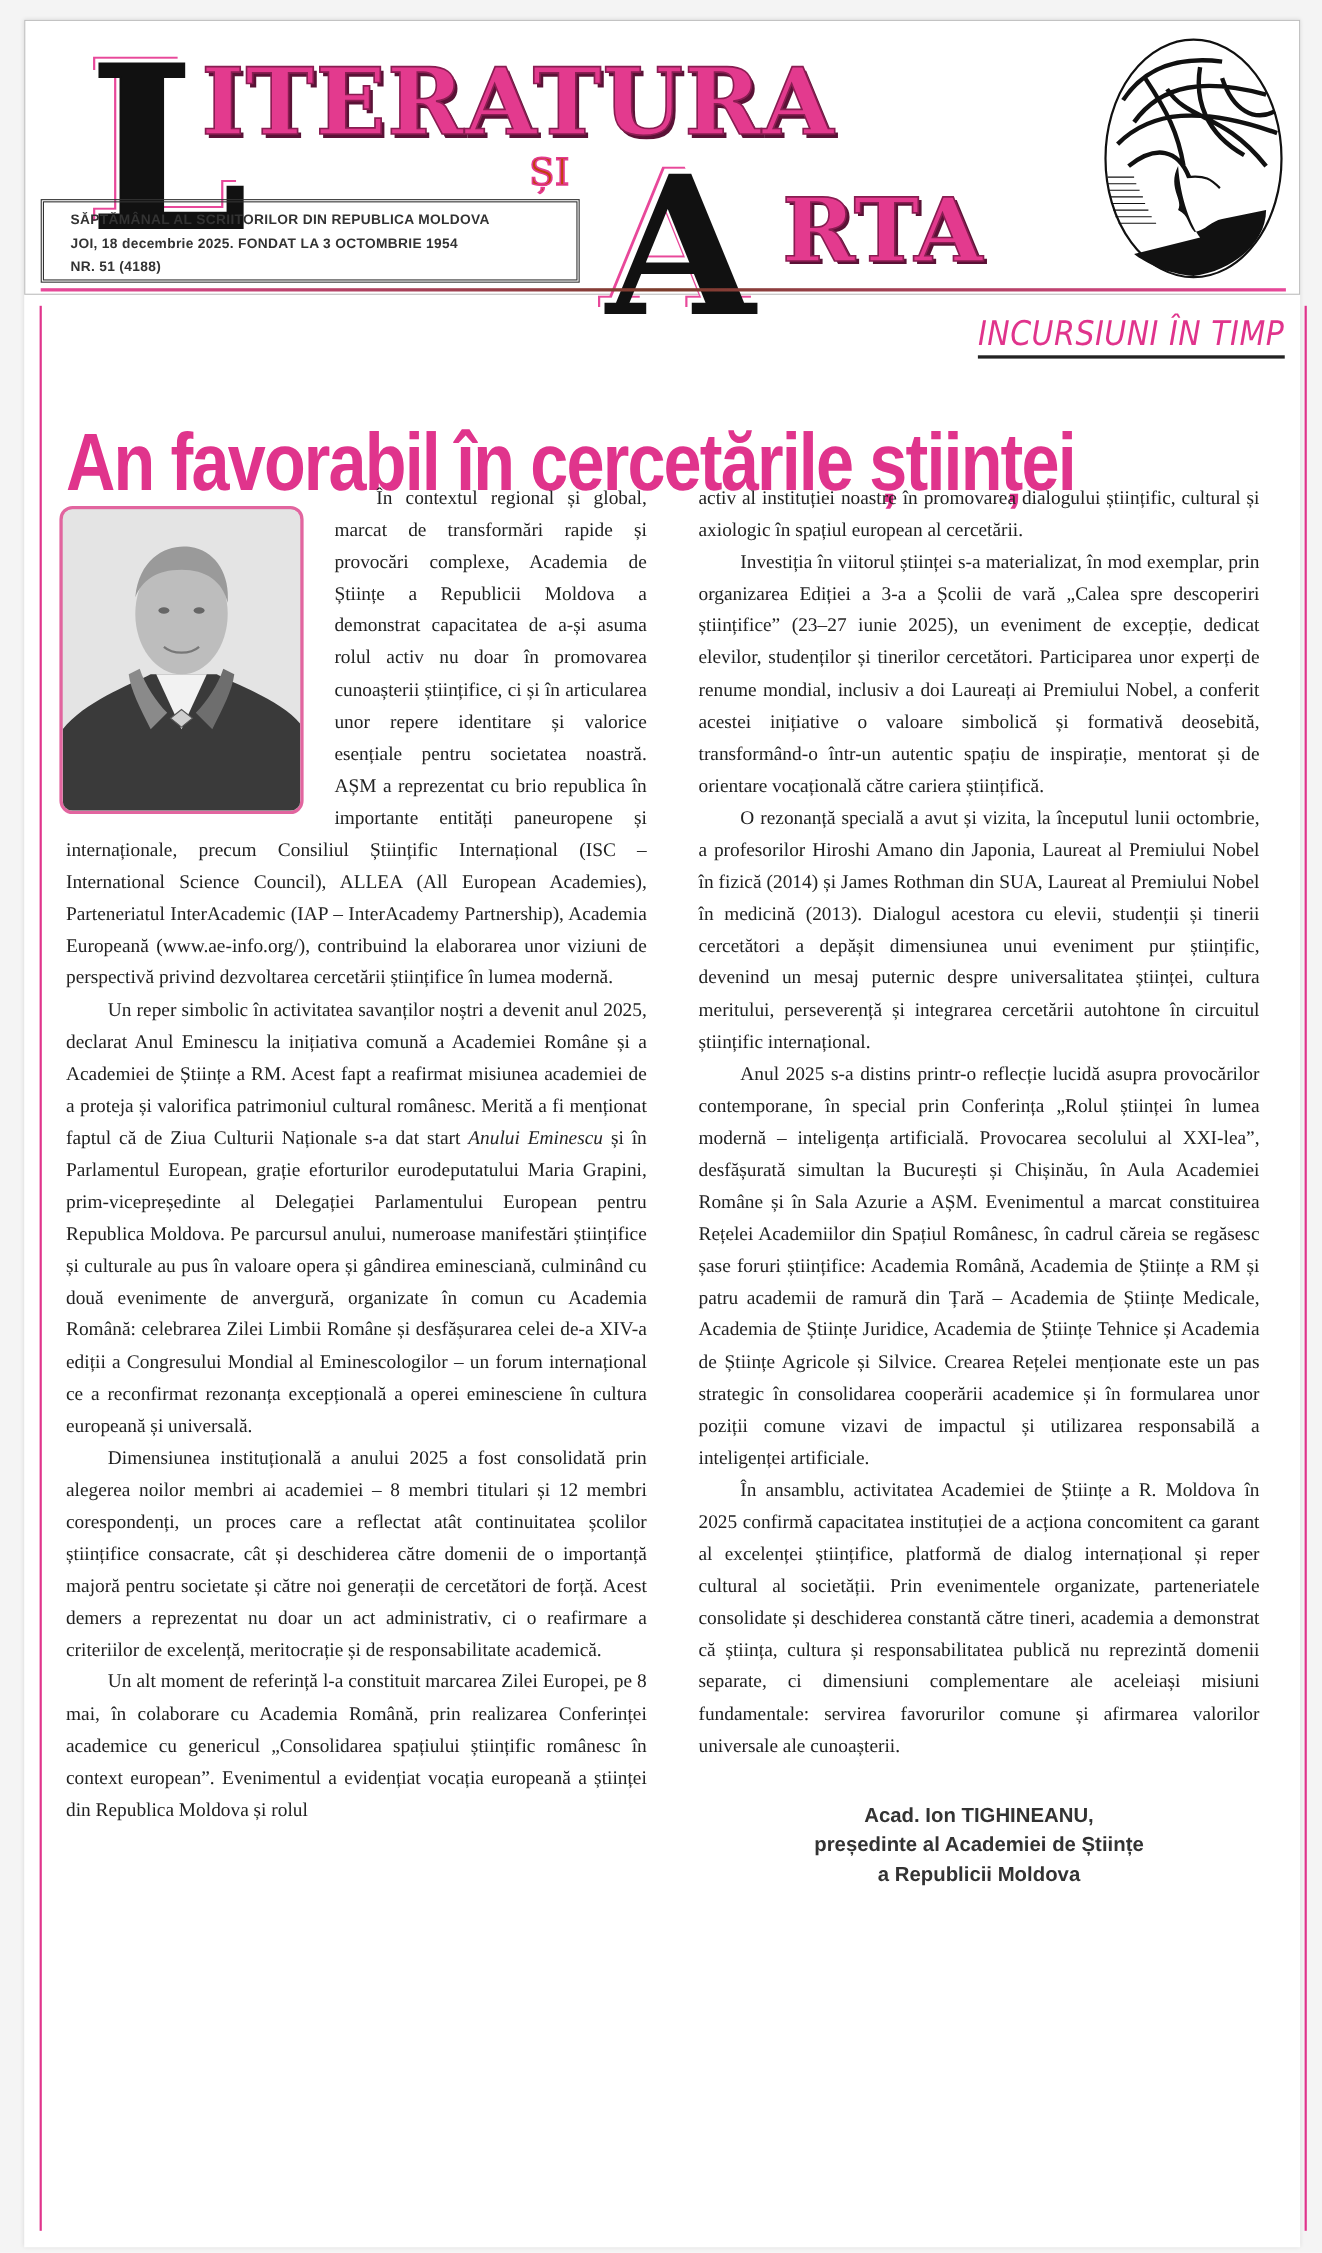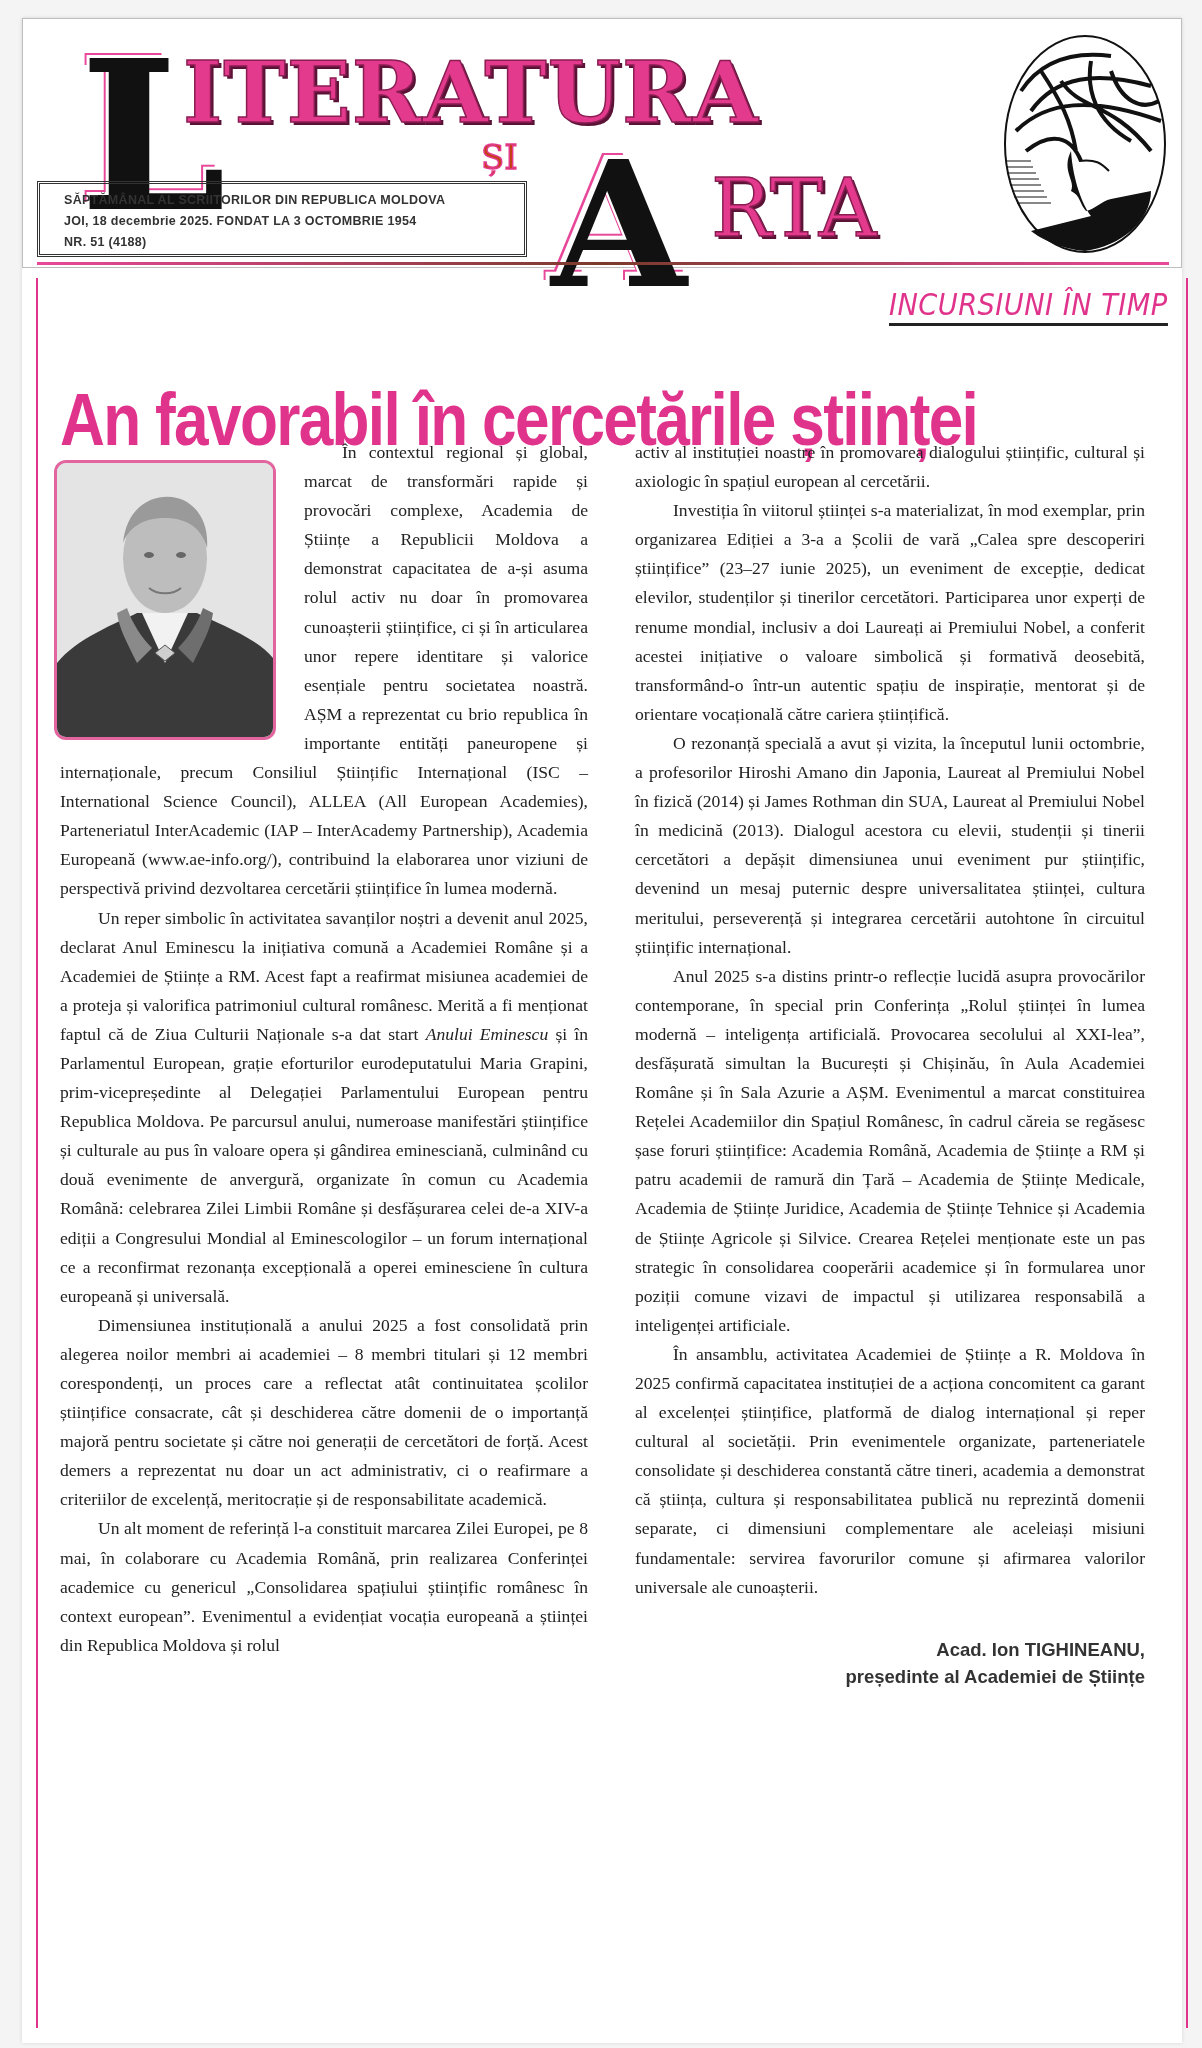"RTA" .title-bottom { font-weight: normal -> bold }
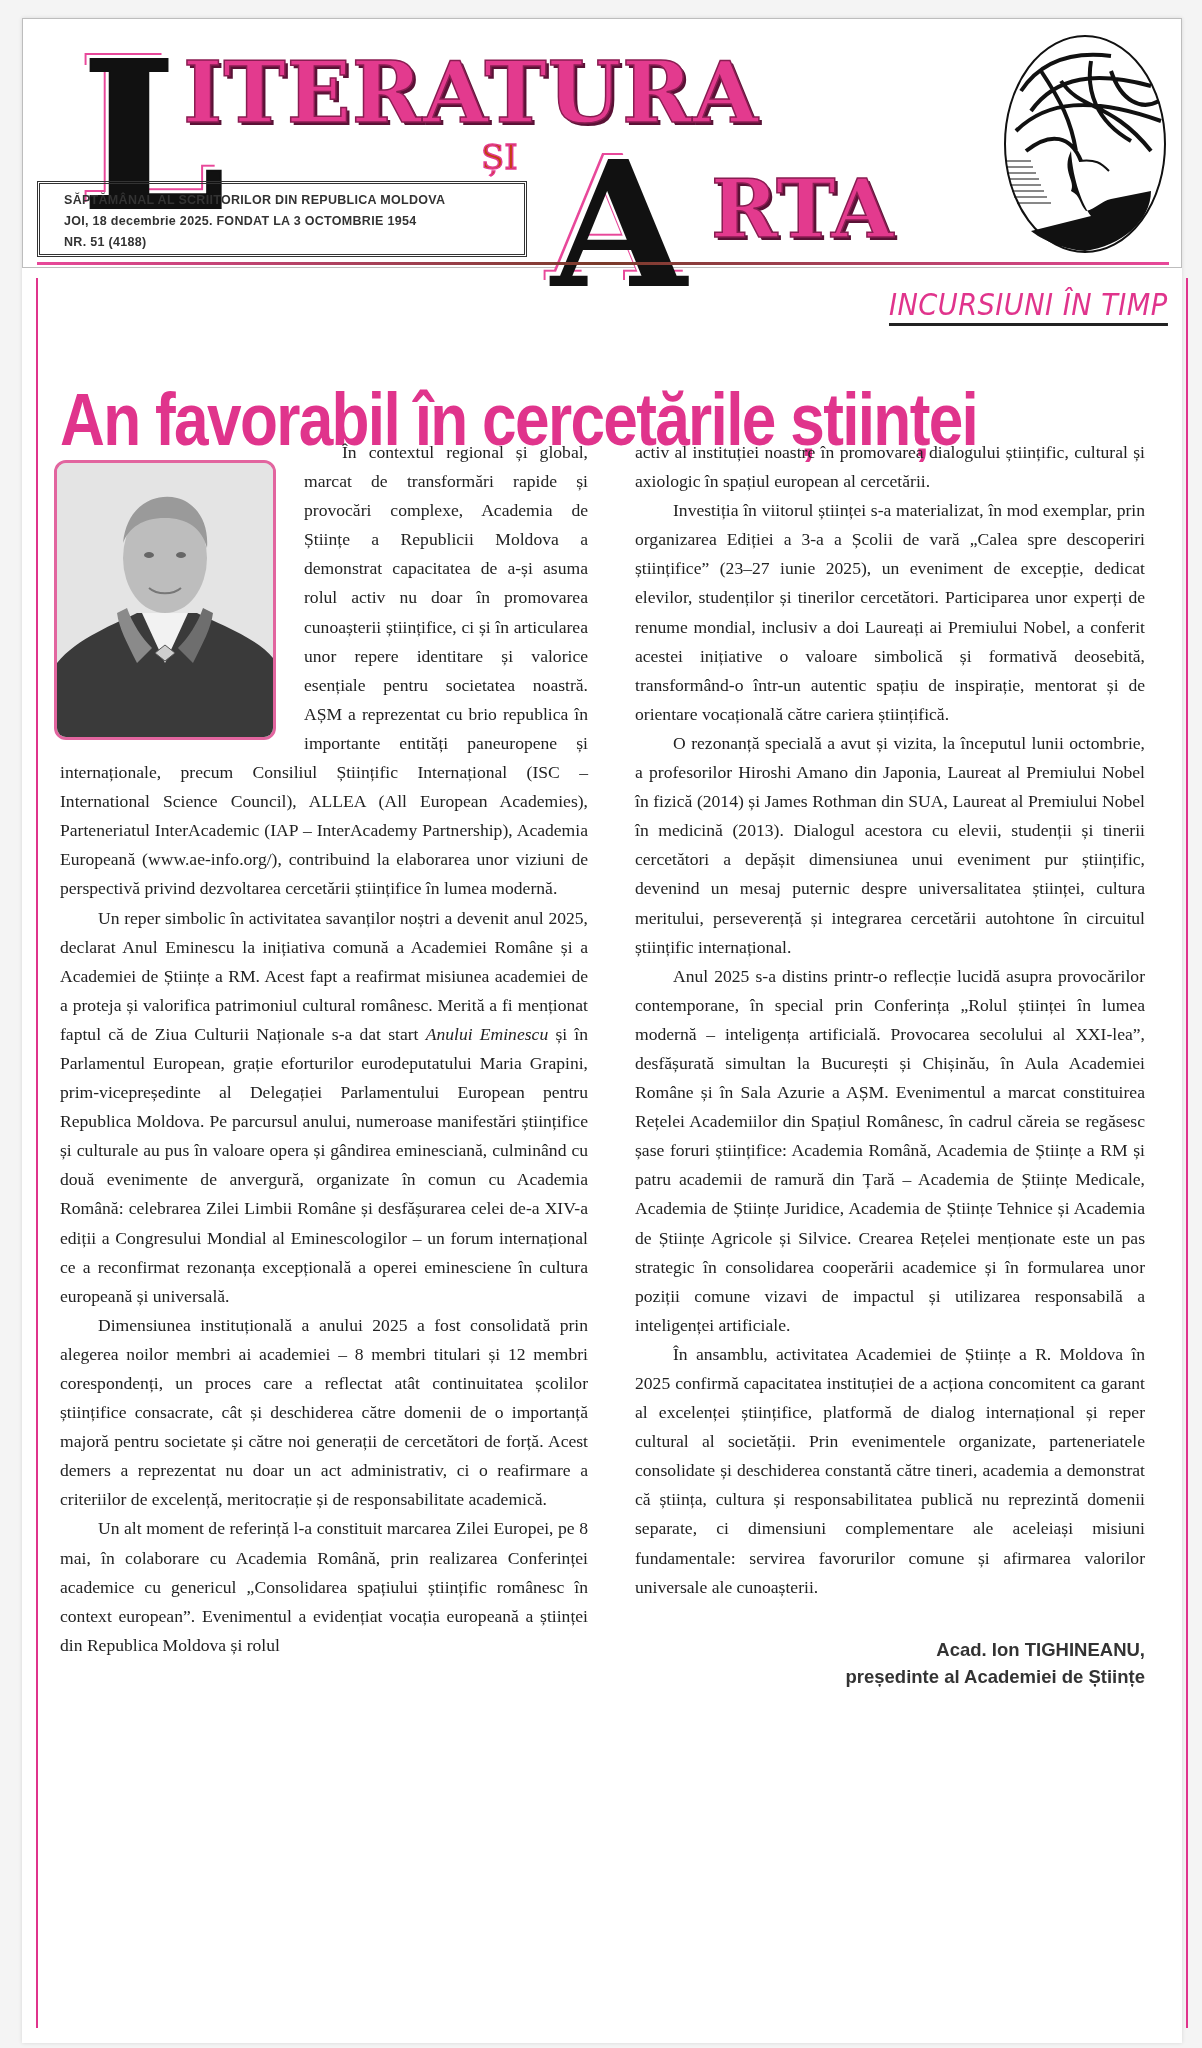"Acad. Ion TIGHINEANU," .signature { text-align: right -> center }
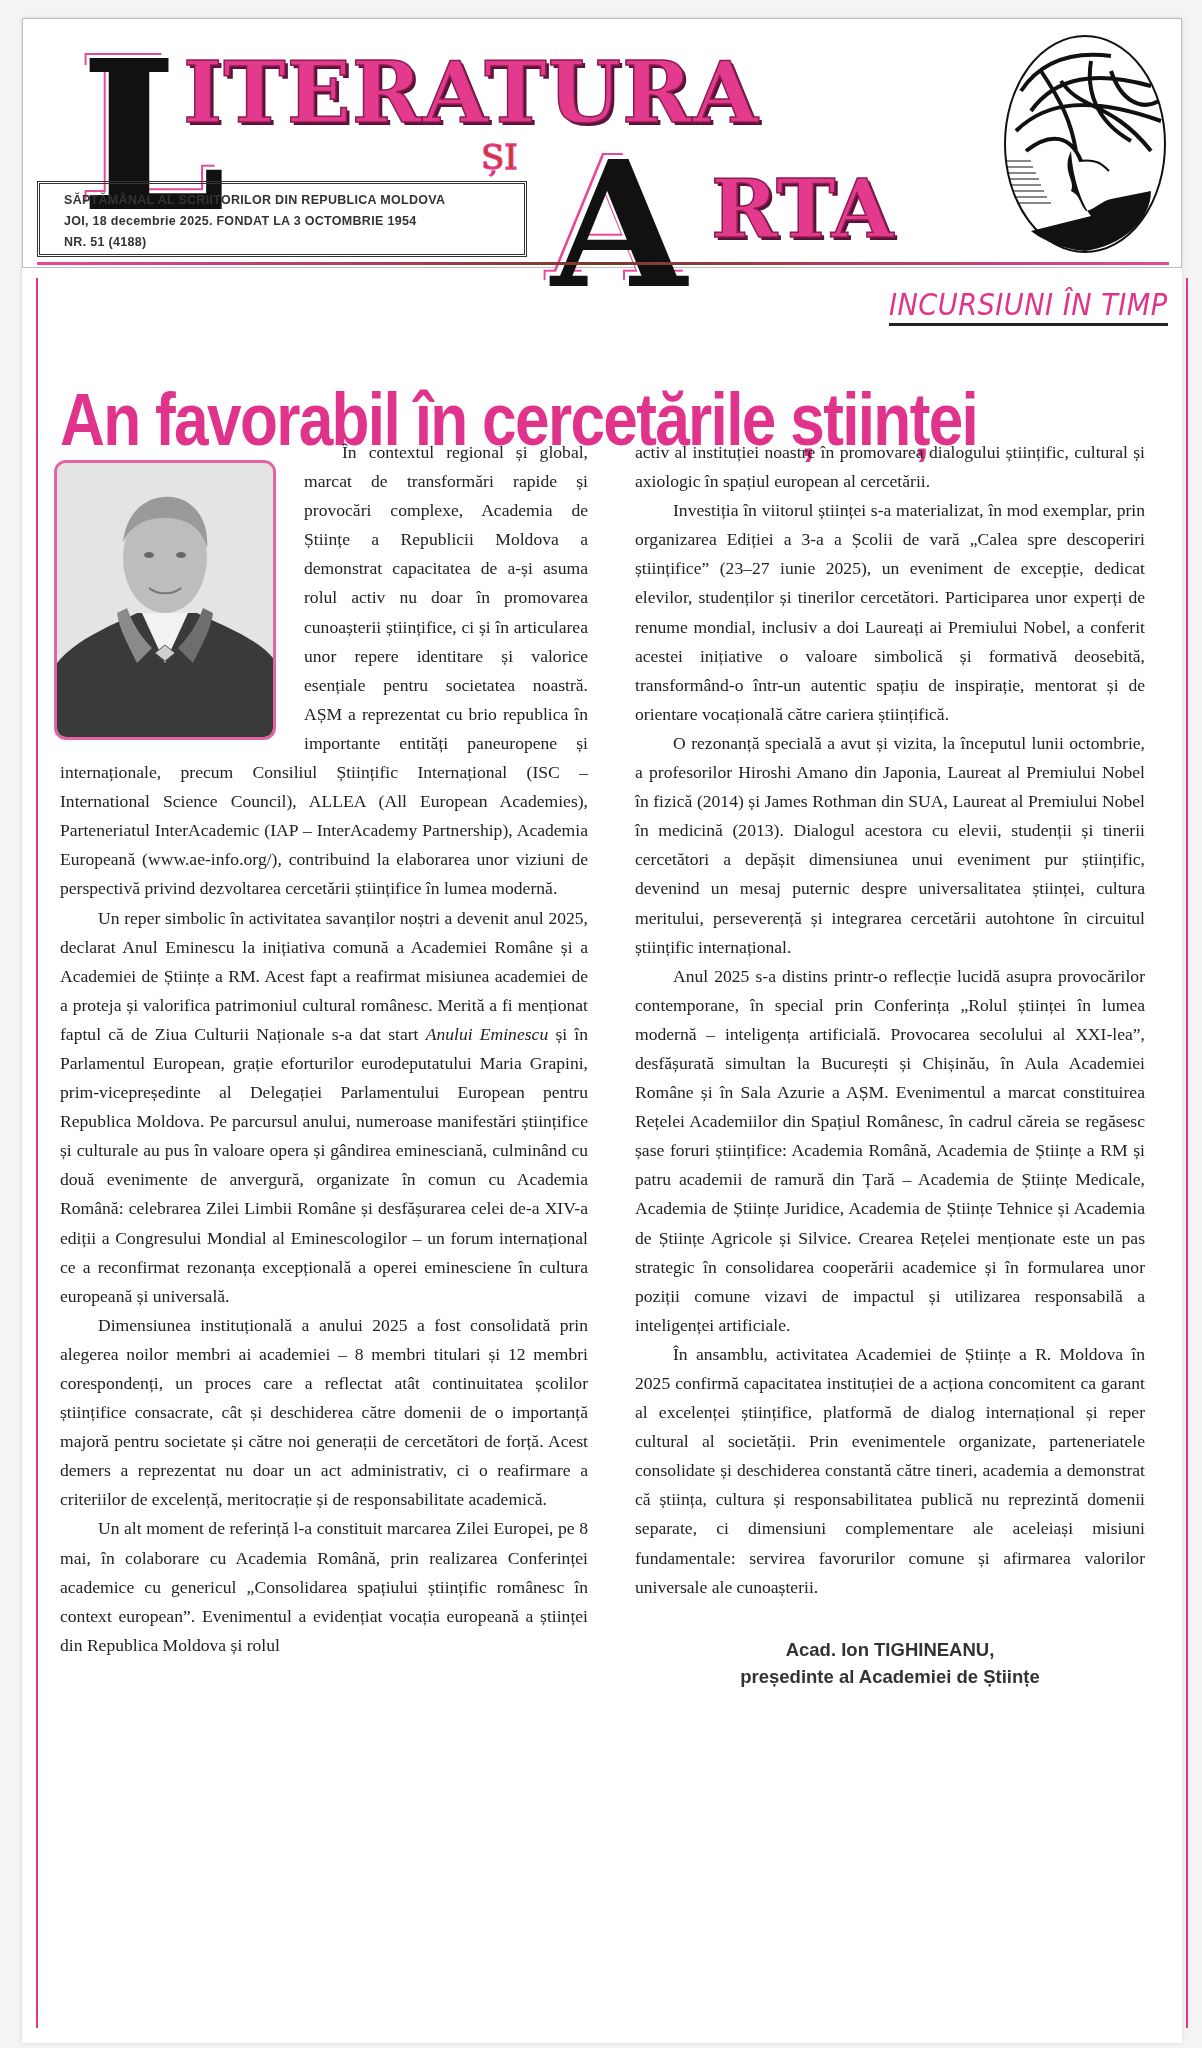"a Republicii Moldova" div { html: none -> <div>a Republicii Moldova</div> }
